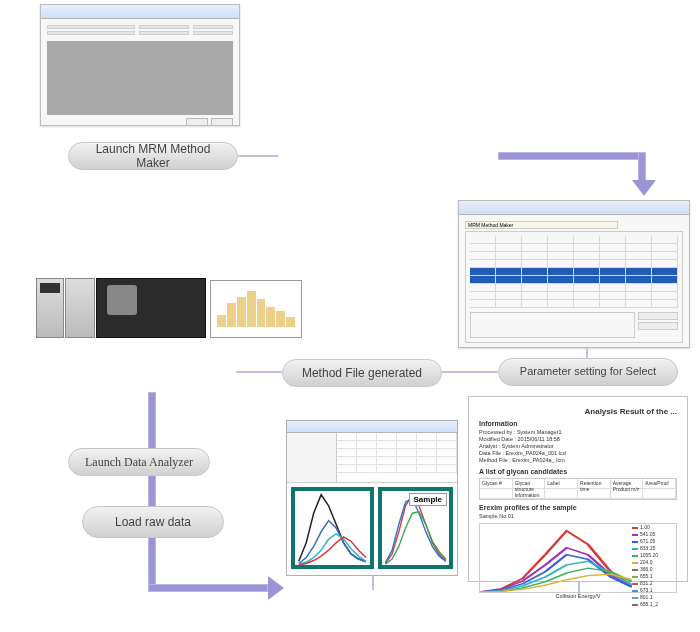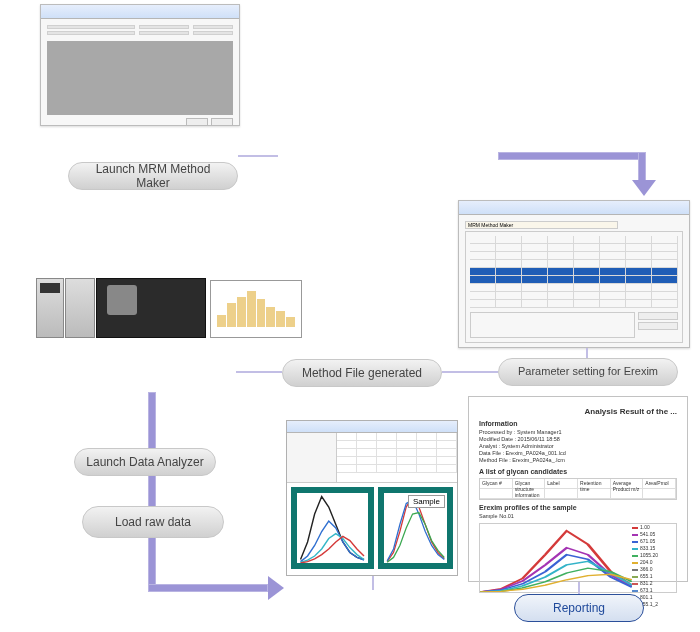"Launch MRM Method Maker" div.pill { margin-top: 20px -> none }
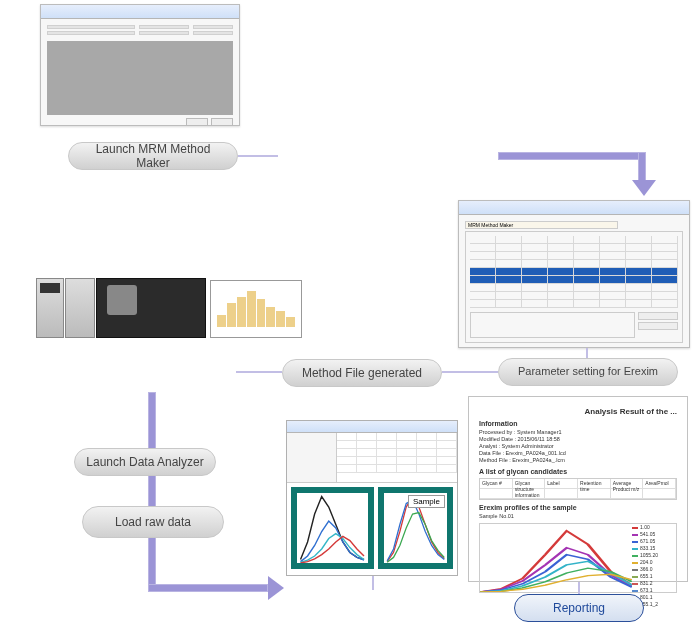"Parameter setting for Erexim" div.pill { text: Erexim -> Select }
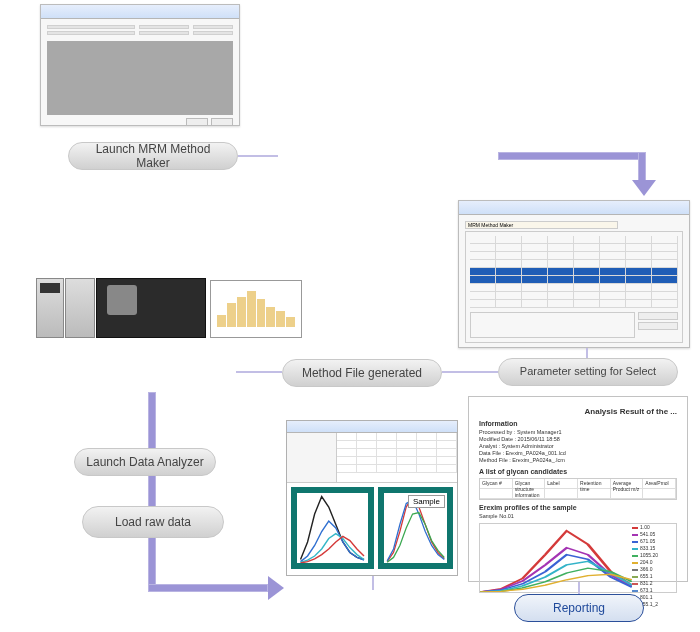"Launch Data Analyzer" div.pill { font-family: none -> Liberation Serif, serif; left: 74px -> 68px }
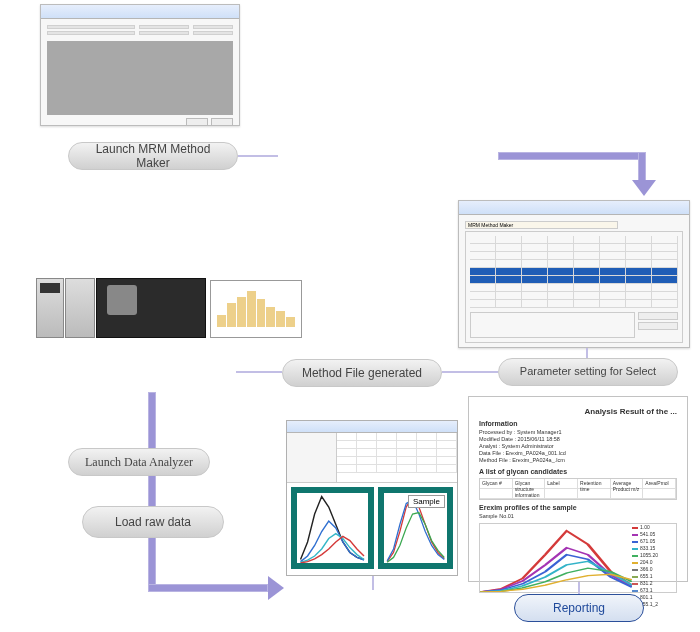"Sample" .plotwin .plots .p { border: 6px solid #0f766e -> 4px solid #0f766e; font-weight: none -> bold }
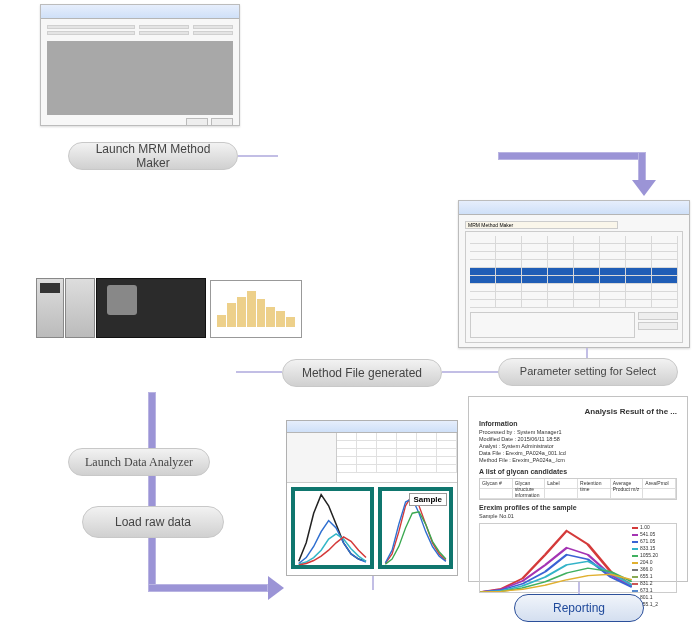"Reporting" div.pill { html: <div>Reporting</div> -> none }
